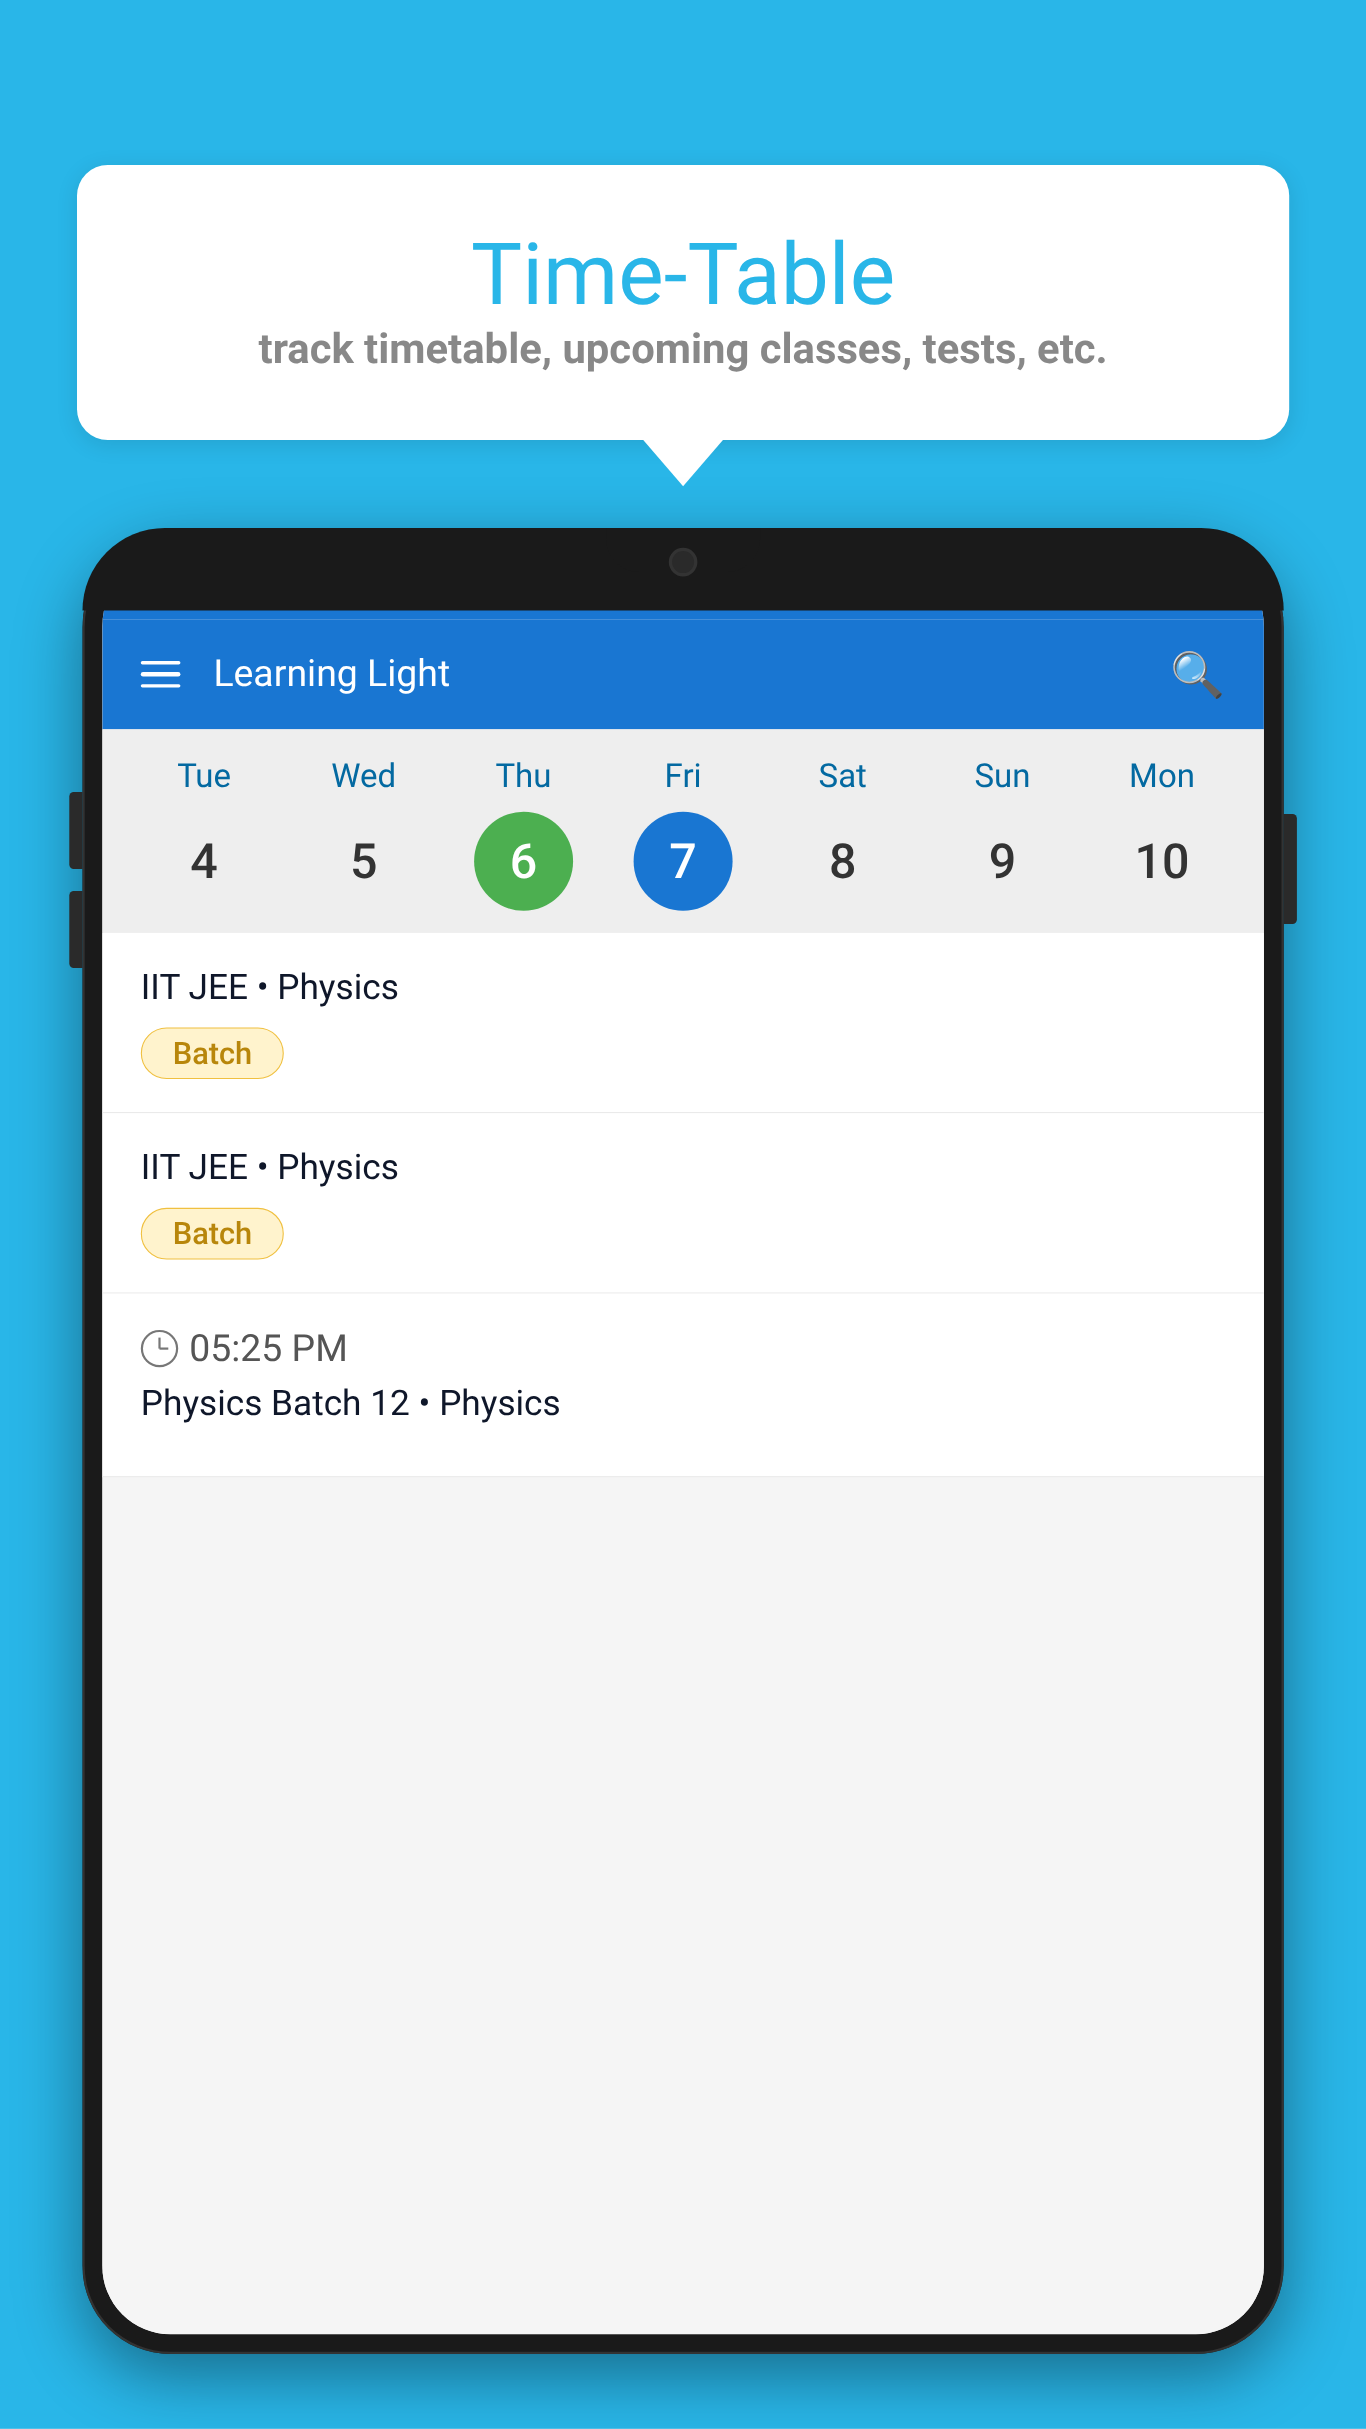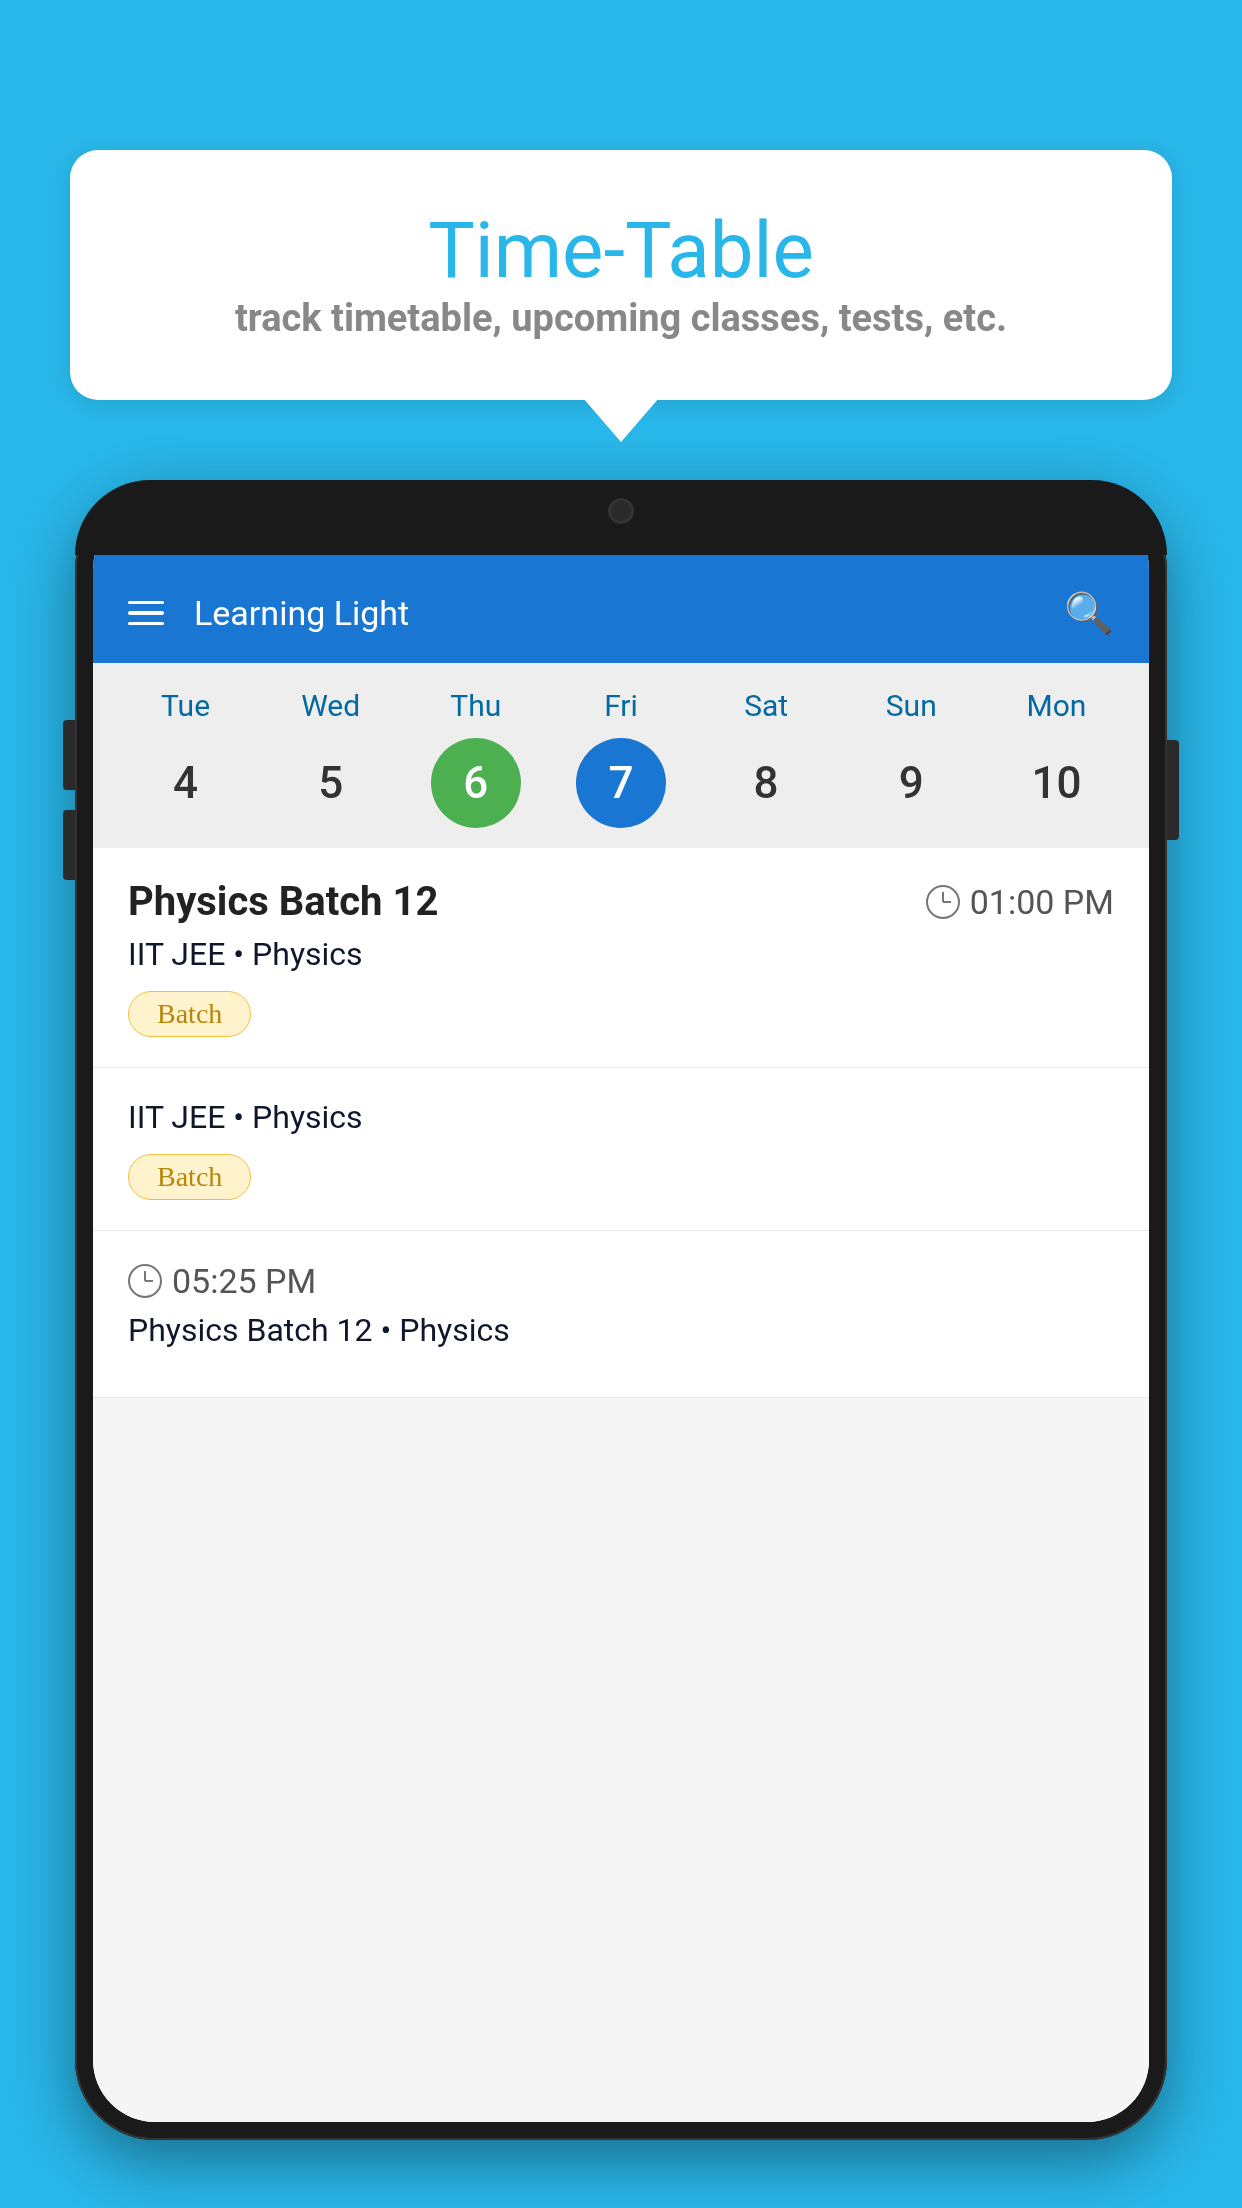"Physics Batch 12" div.schedule-item-header { html: <div> <span>Physics Batch 12</span> <div> <div></div> <span>01:00 PM</span> </div> </div> -> none }
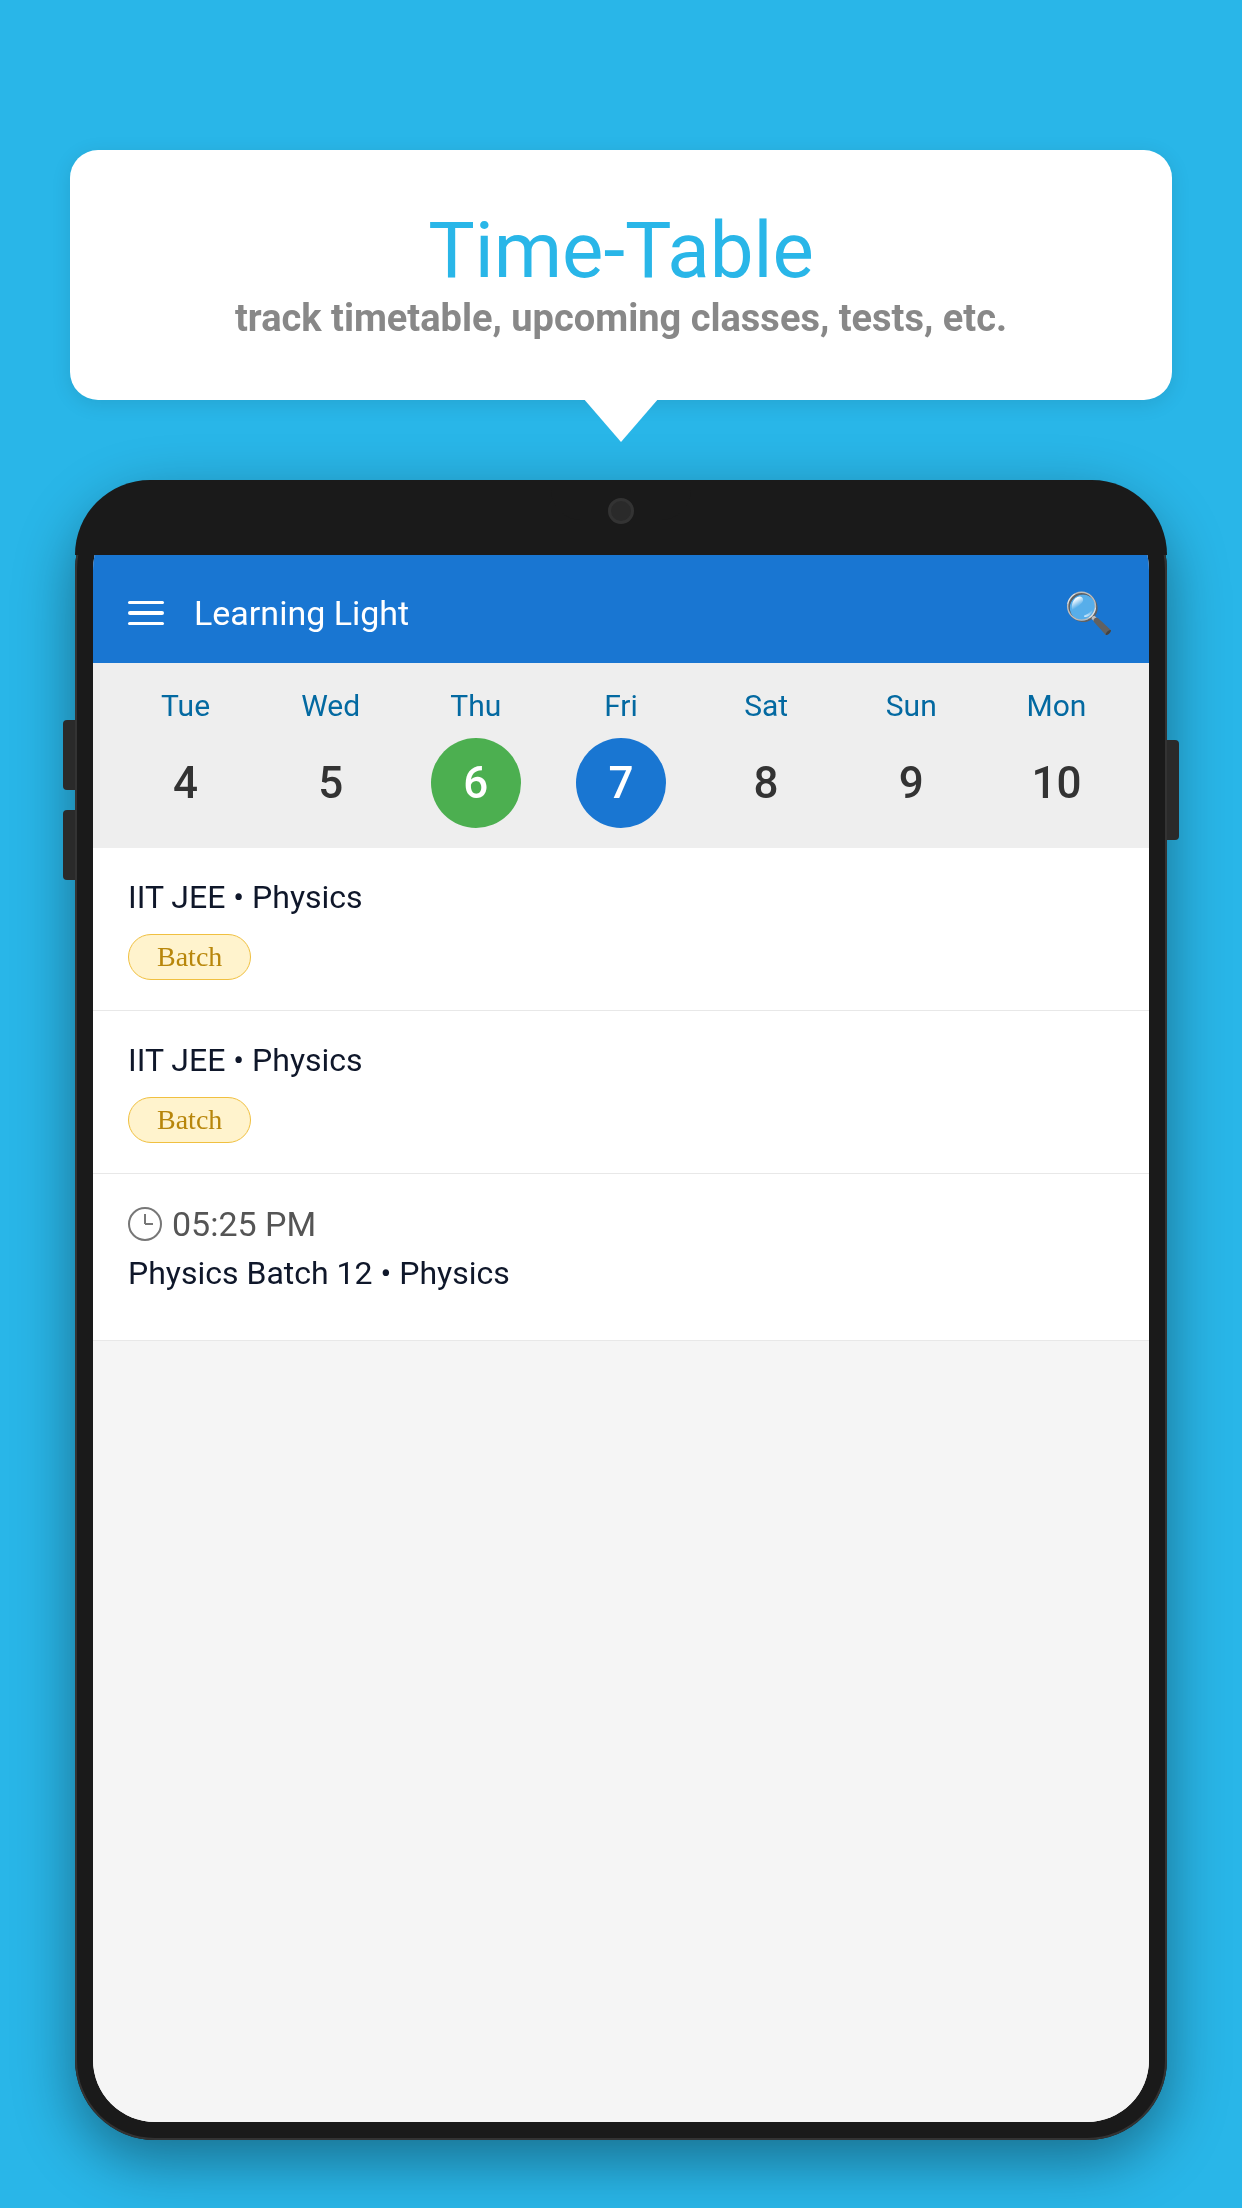"Batch" .badge { font-family: Liberation Serif, serif -> none }
